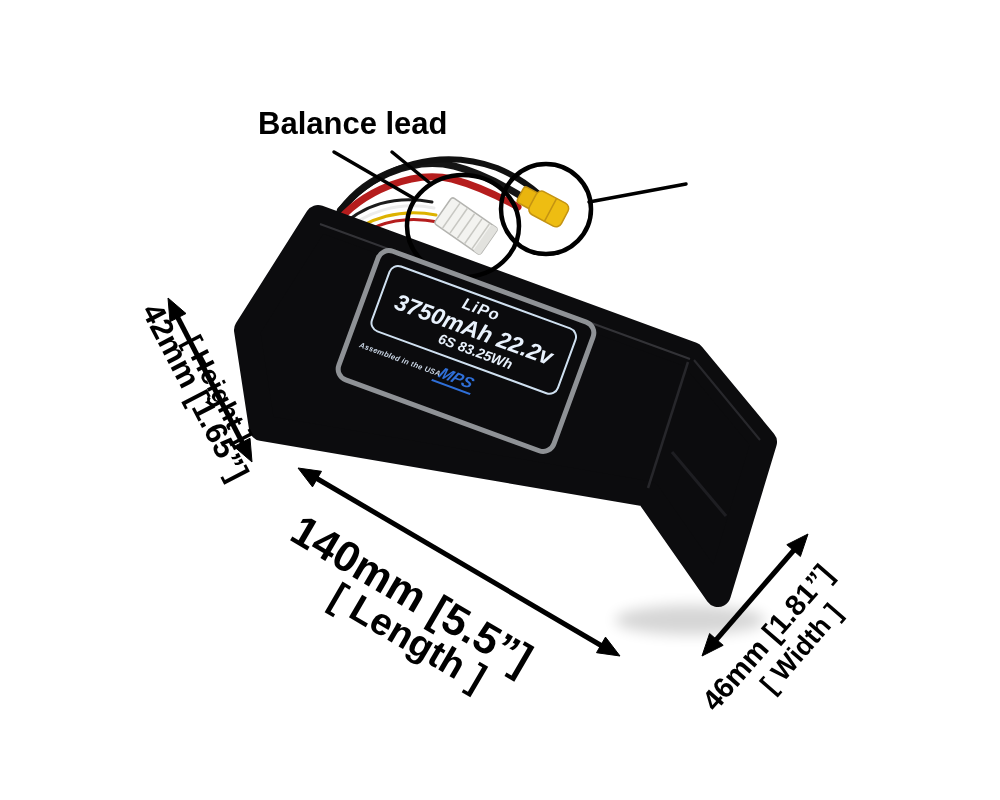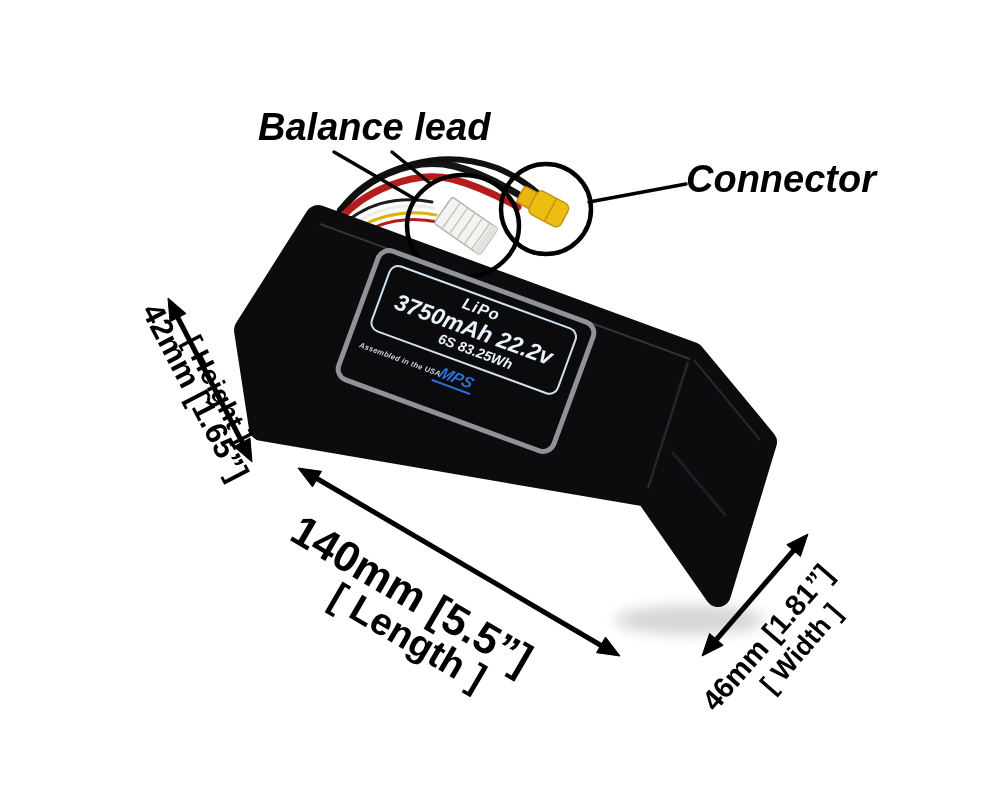"Balance lead" .ann { font-size: 38px -> 31px; font-style: italic -> none }
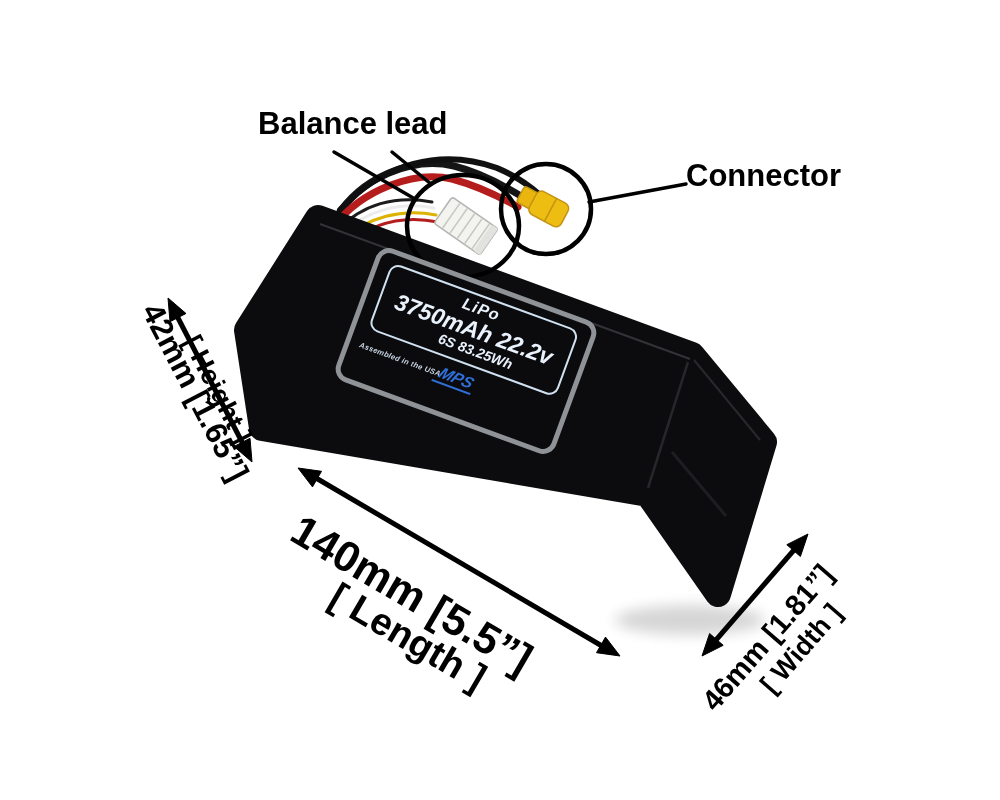"Connector" div.ann { html: <div>Connector</div> -> none }
